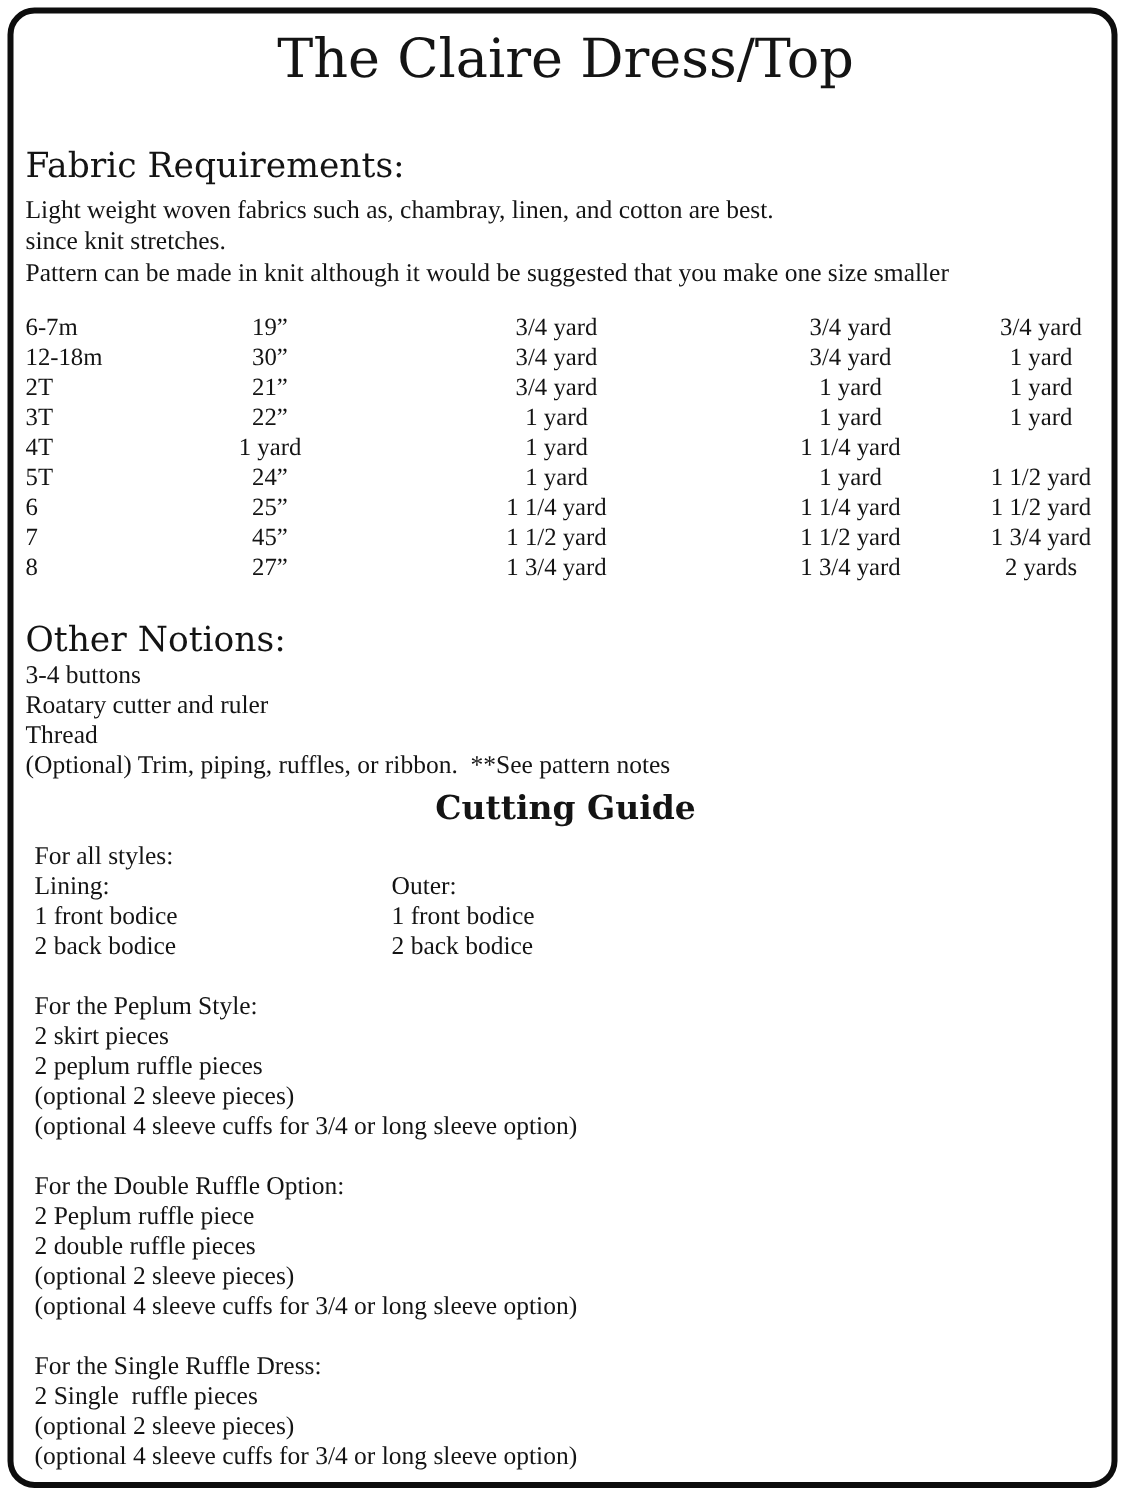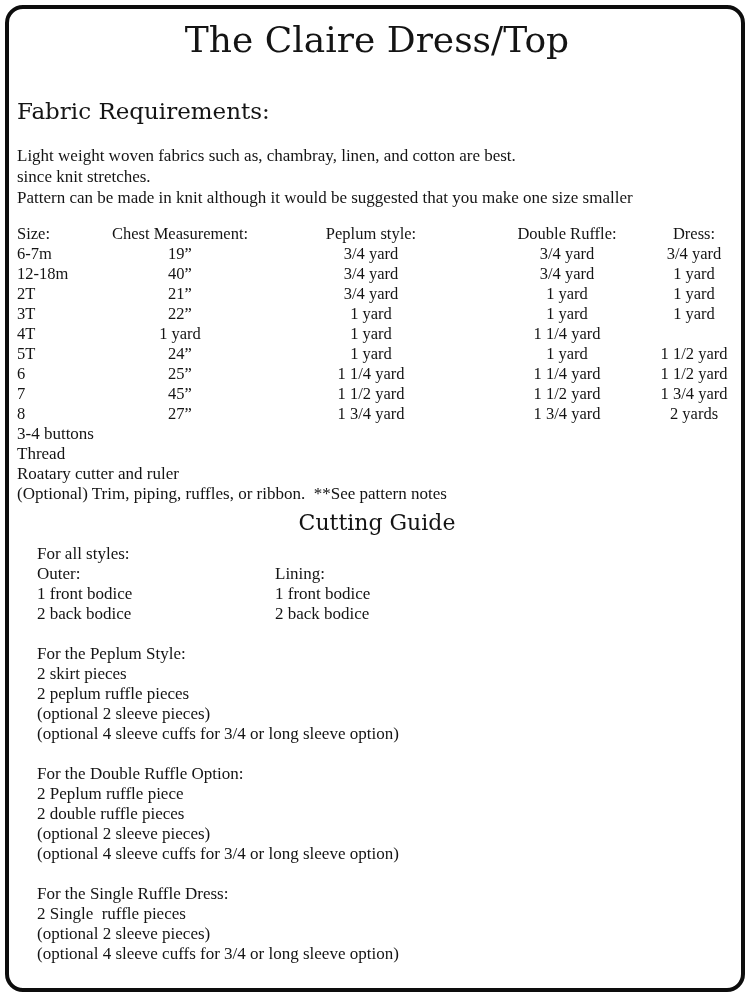"Light weight woven fabrics such" .fr-lines { margin-top: 20px -> 4px }
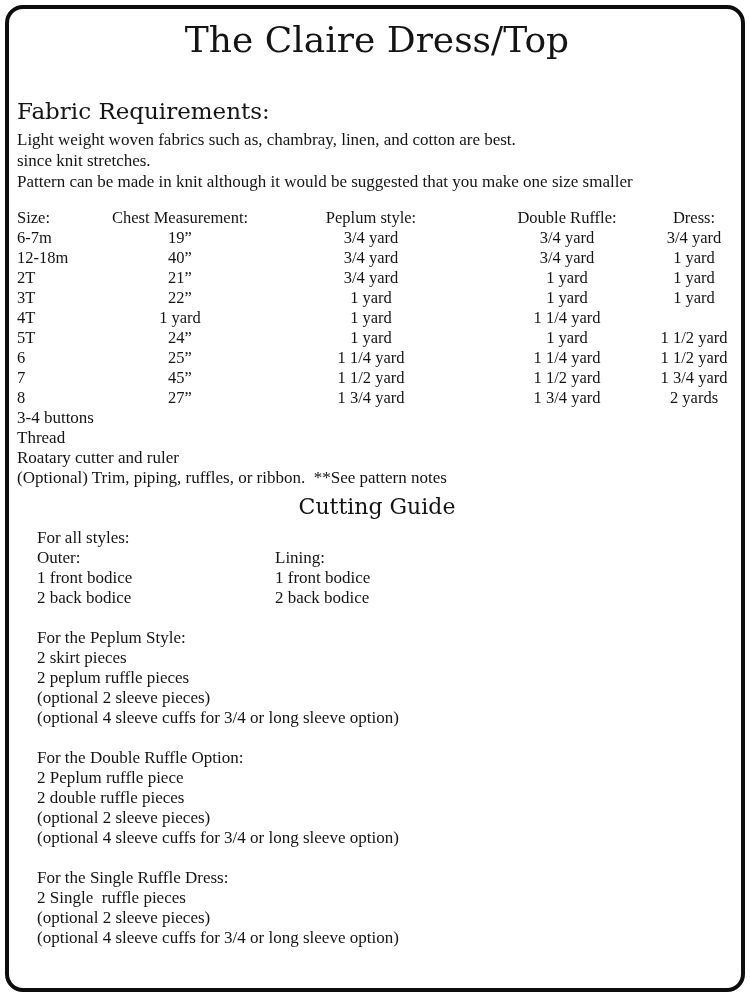"Size:" div.trow { html: <div> <span>Size:</span> <span>Chest Measurement:</span> <span>Peplum style:</span> <span>Double Ruffle:</span> <span>Dress:</span> </div> -> none }
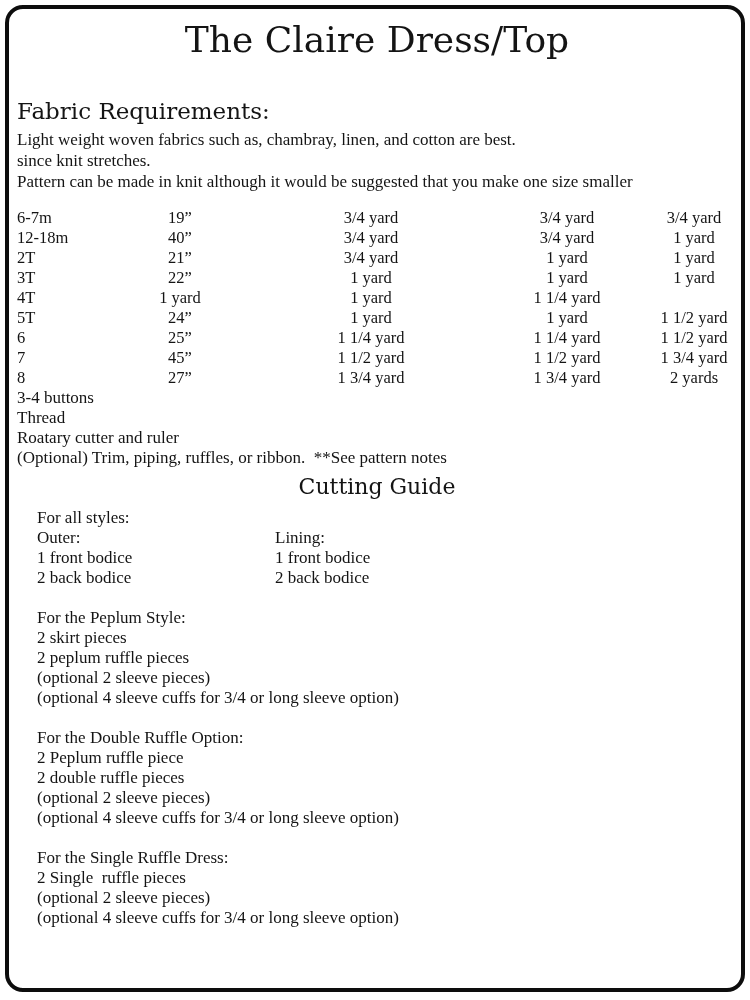"40”" span.cell { text: 40 -> 30 }
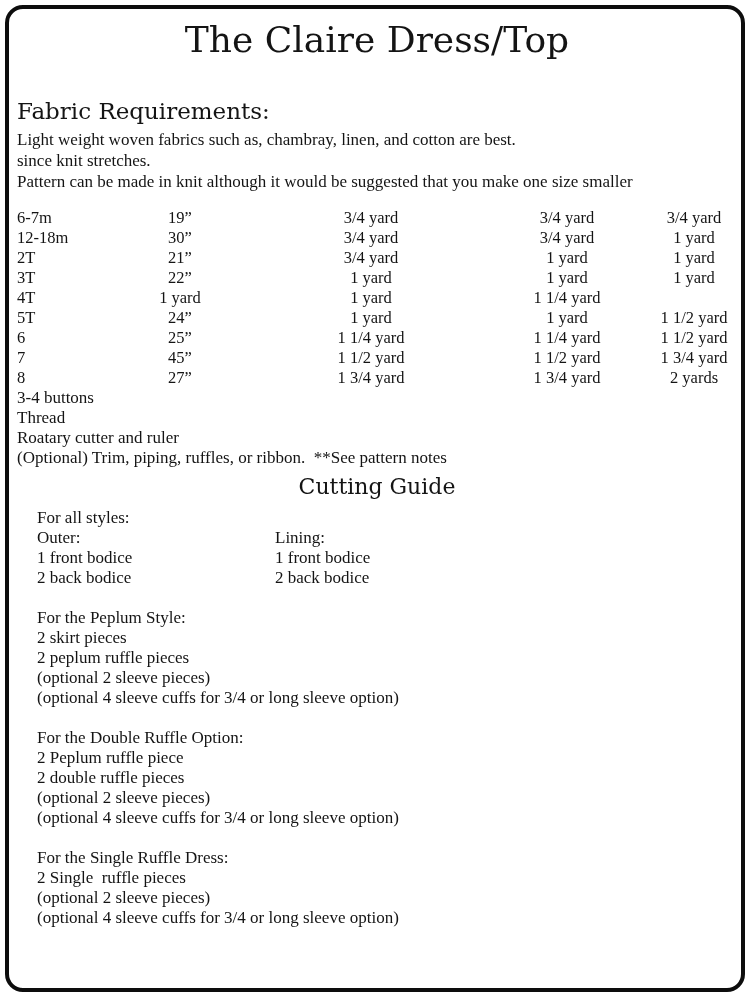"Other Notions:" div.h1 { html: none -> <div>Other Notions:</div> }
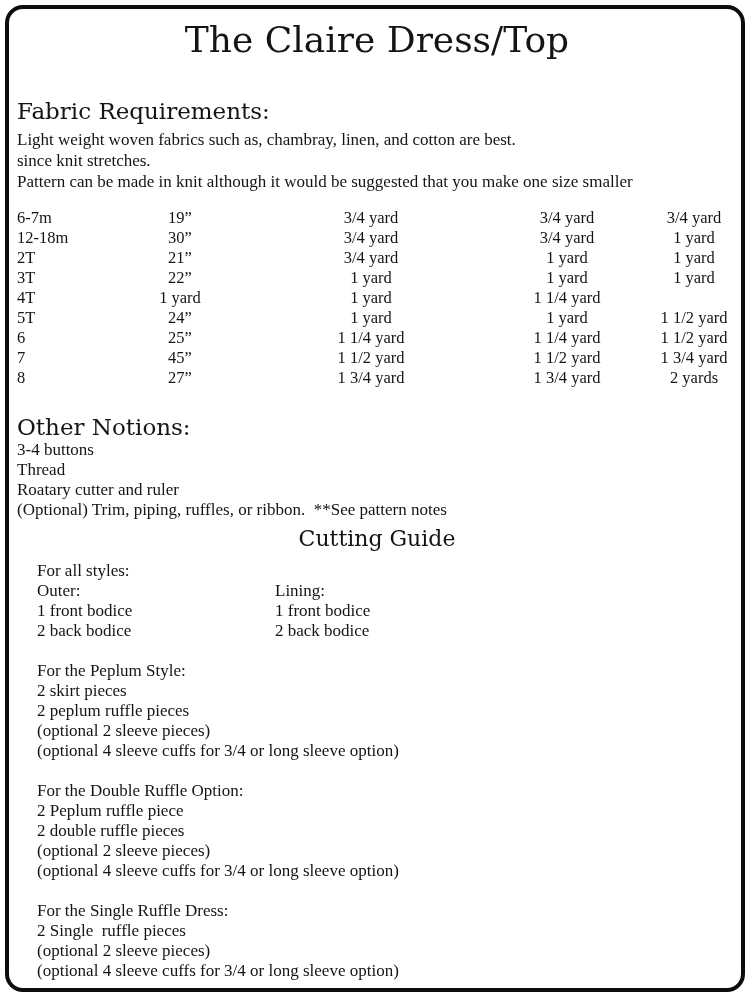"Thread" div.notion-line { order: before "Roatary cutter and ruler" -> after "Roatary cutter and ruler" }
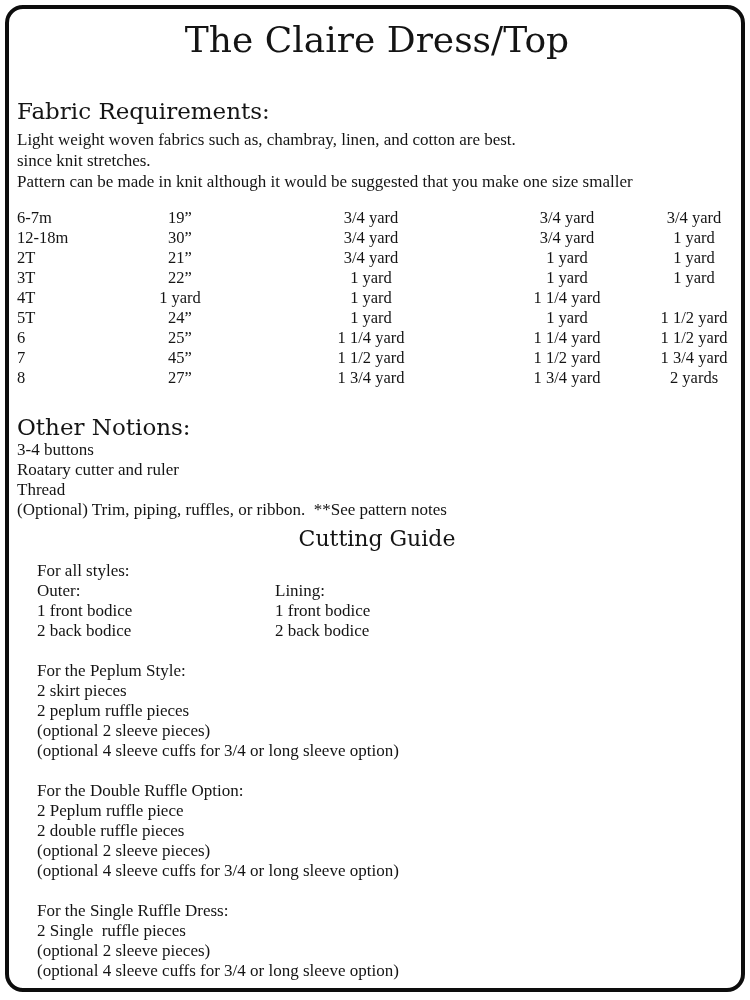"Cutting Guide" .cg-title { font-weight: none -> bold }
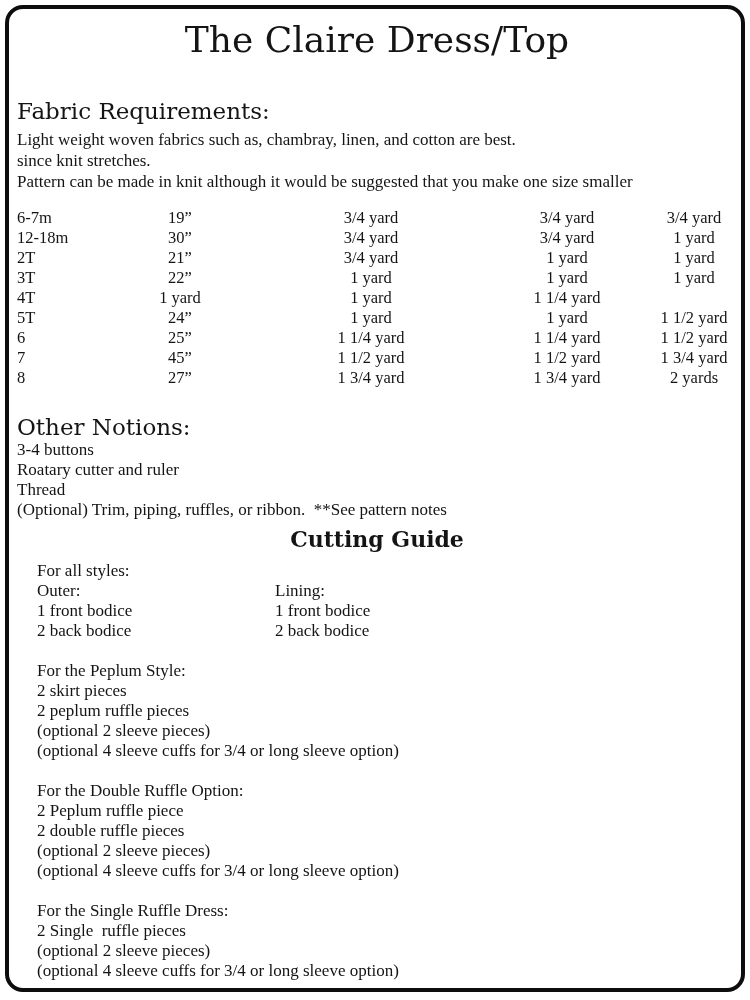"For all styles:" .cg-line { margin-left: 14px -> none }
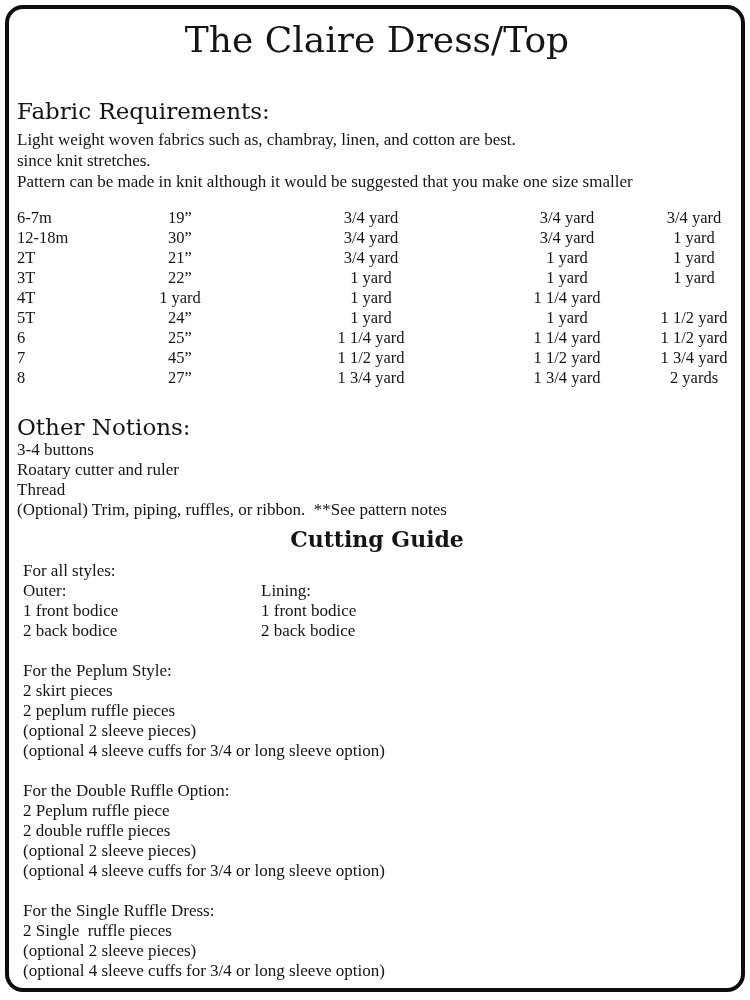"Outer:" span.cg-line { order: before "Lining:" -> after "Lining:" }
